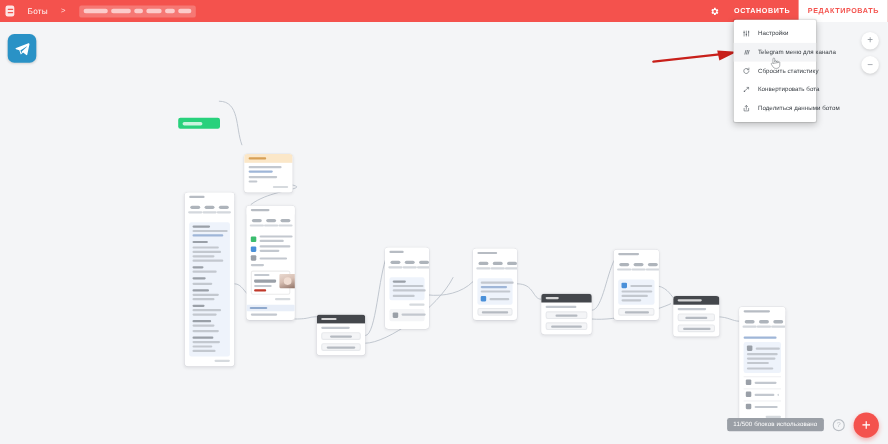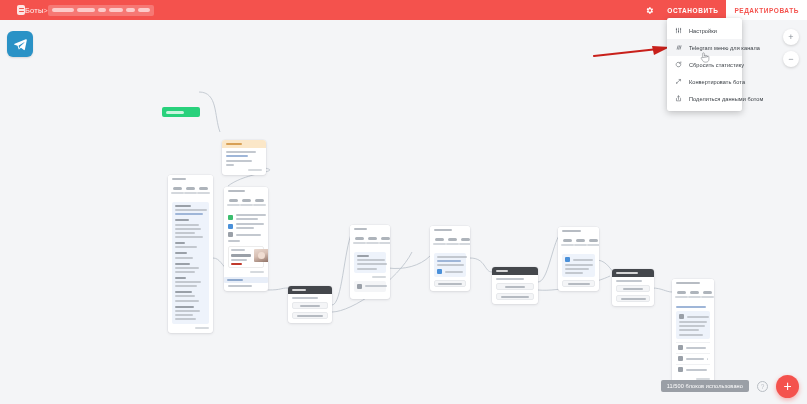"Боты" .tb-left { gap: 0 -> 12px; margin-left: 12px -> none }
